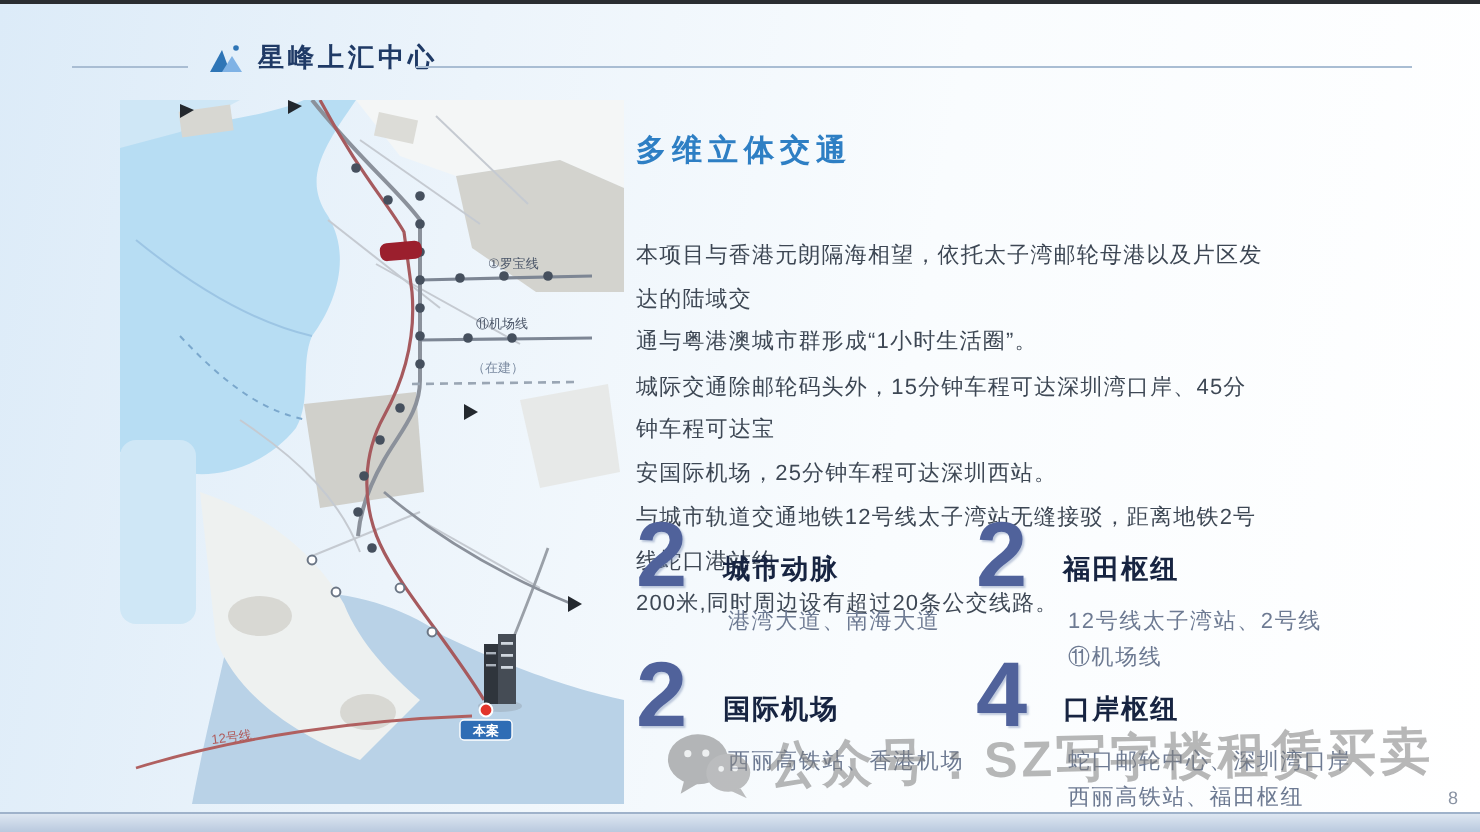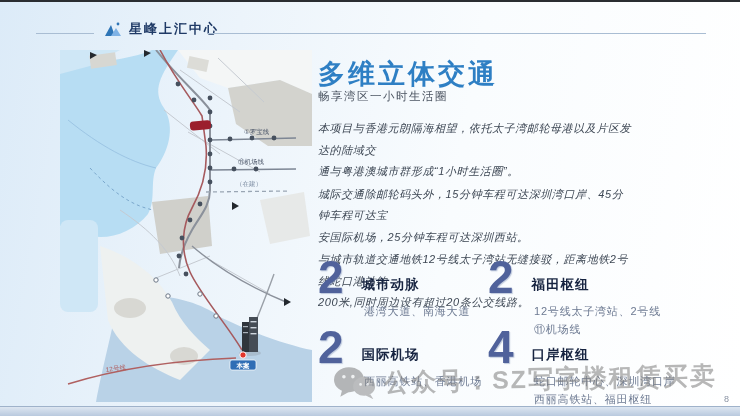"多维立体交通" .title { font-size: 27px -> 15px; top: 56px -> 66px }
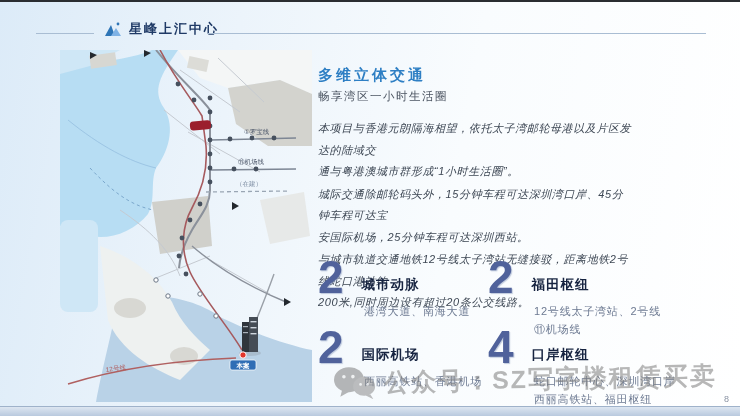"畅享湾区一小时生活圈" div.subtitle { html: <div>畅享湾区一小时生活圈</div> -> none }
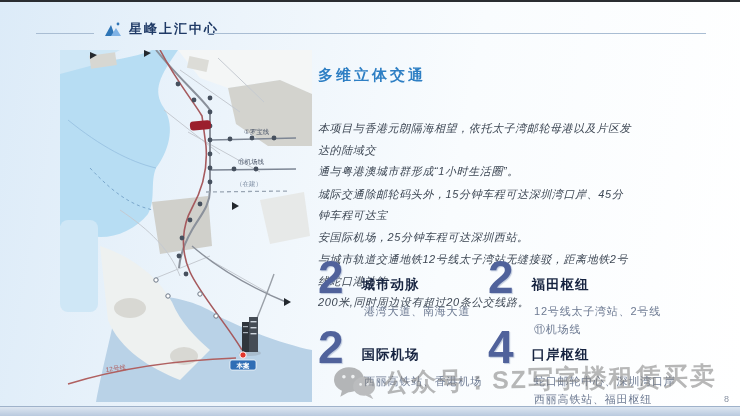"本项目与香港元朗隔海相望，依托太子湾邮轮母港以及片区发达的陆域交" .body-text { font-style: italic -> none }
